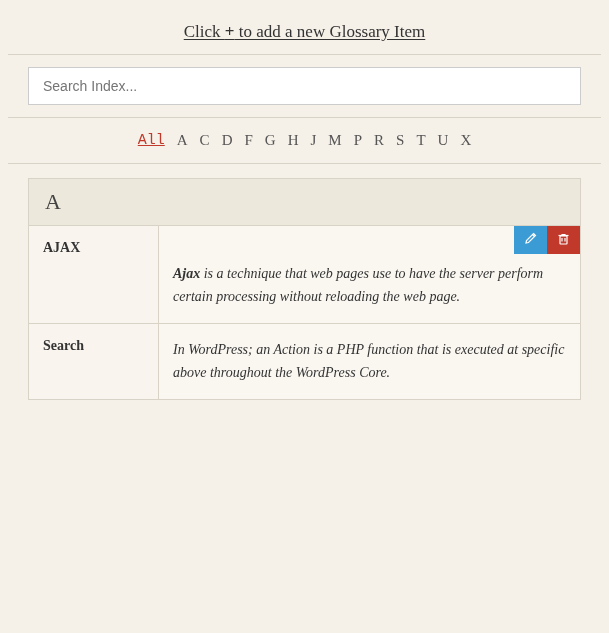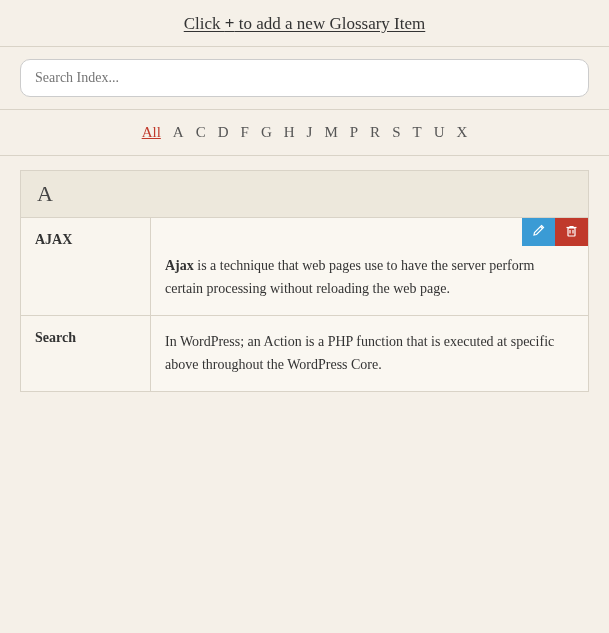"Click + to add a" .page-container { padding: 0 -> 8px }
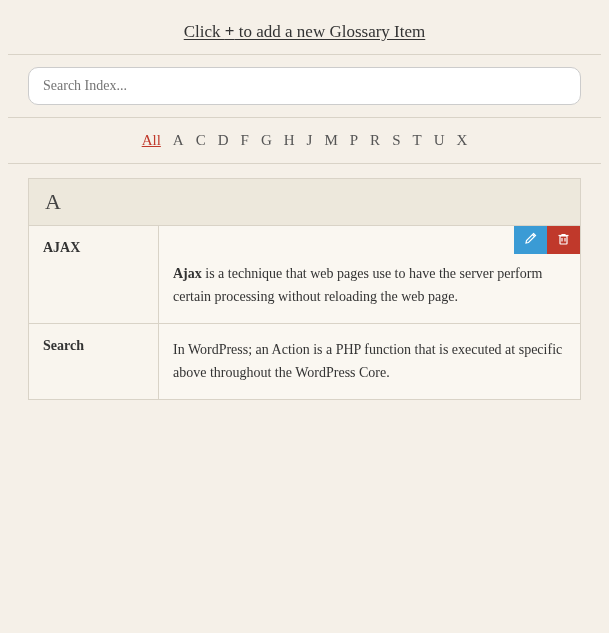"Search Index..." .search-input { border-radius: 10px -> 0; font-family: Liberation Serif, serif -> Liberation Sans, sans-serif }
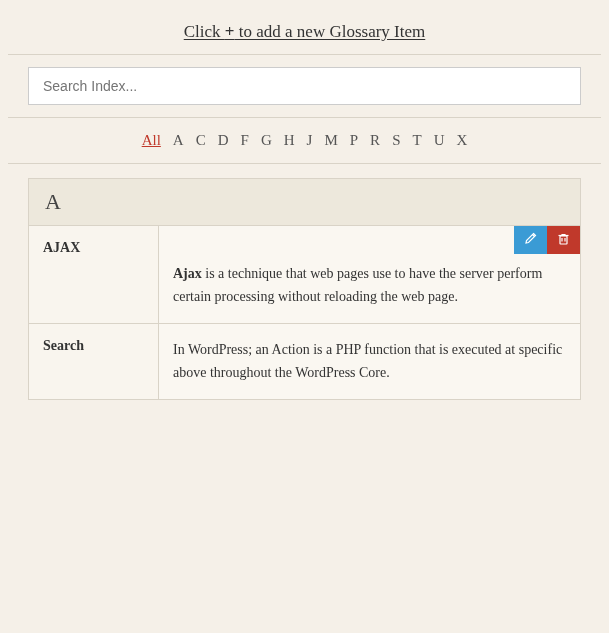"All" .alpha-link.active { font-family: none -> Liberation Mono, monospace }
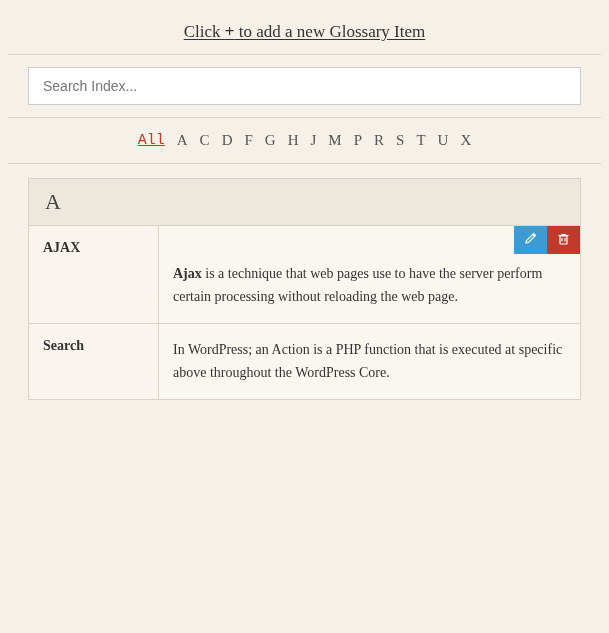"Ajax is a technique that" .def-cell { font-style: none -> italic }
